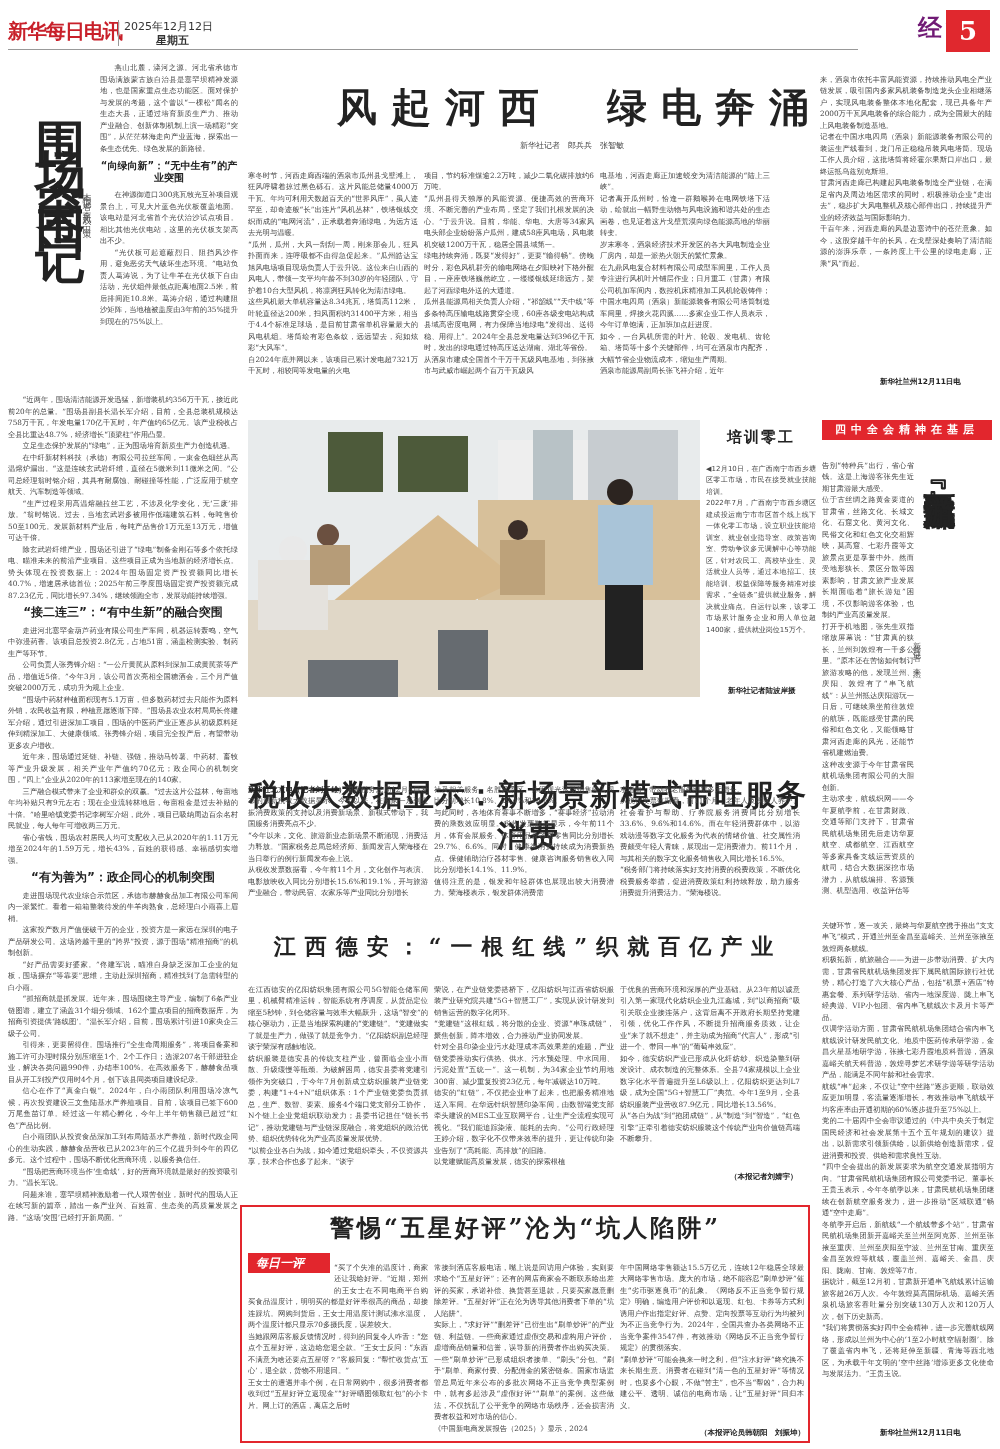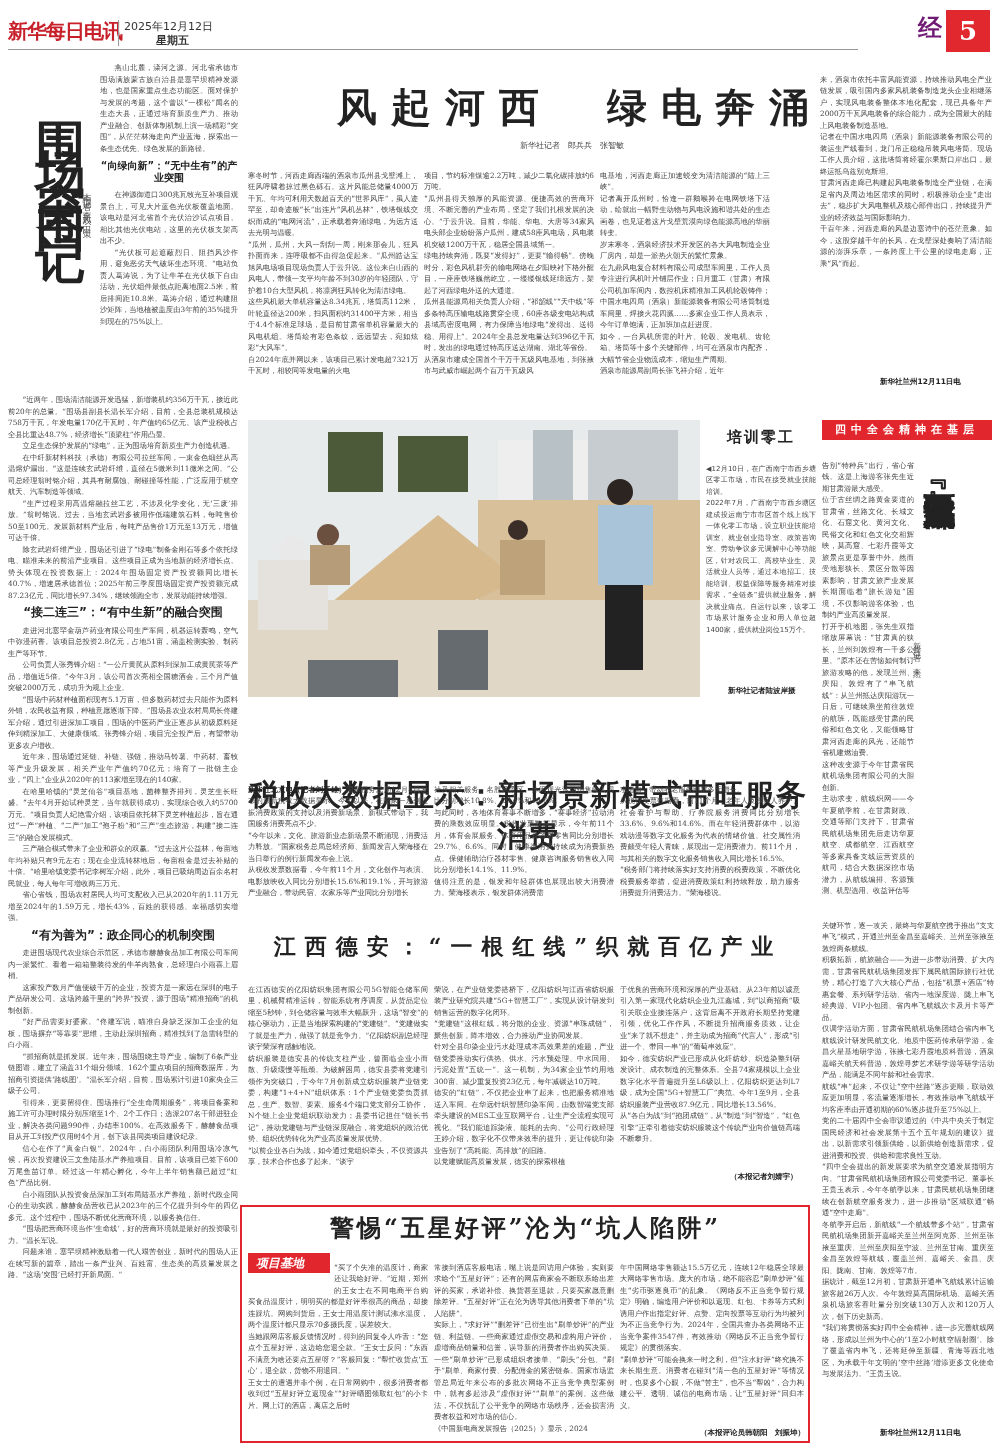"近年来，围场通过延链、补链、强链，推动马铃薯、中药材、畜牧等产业升级发展，相关产" p { text: 培育了一批链主企业 -> 政企同心的机制突围 }
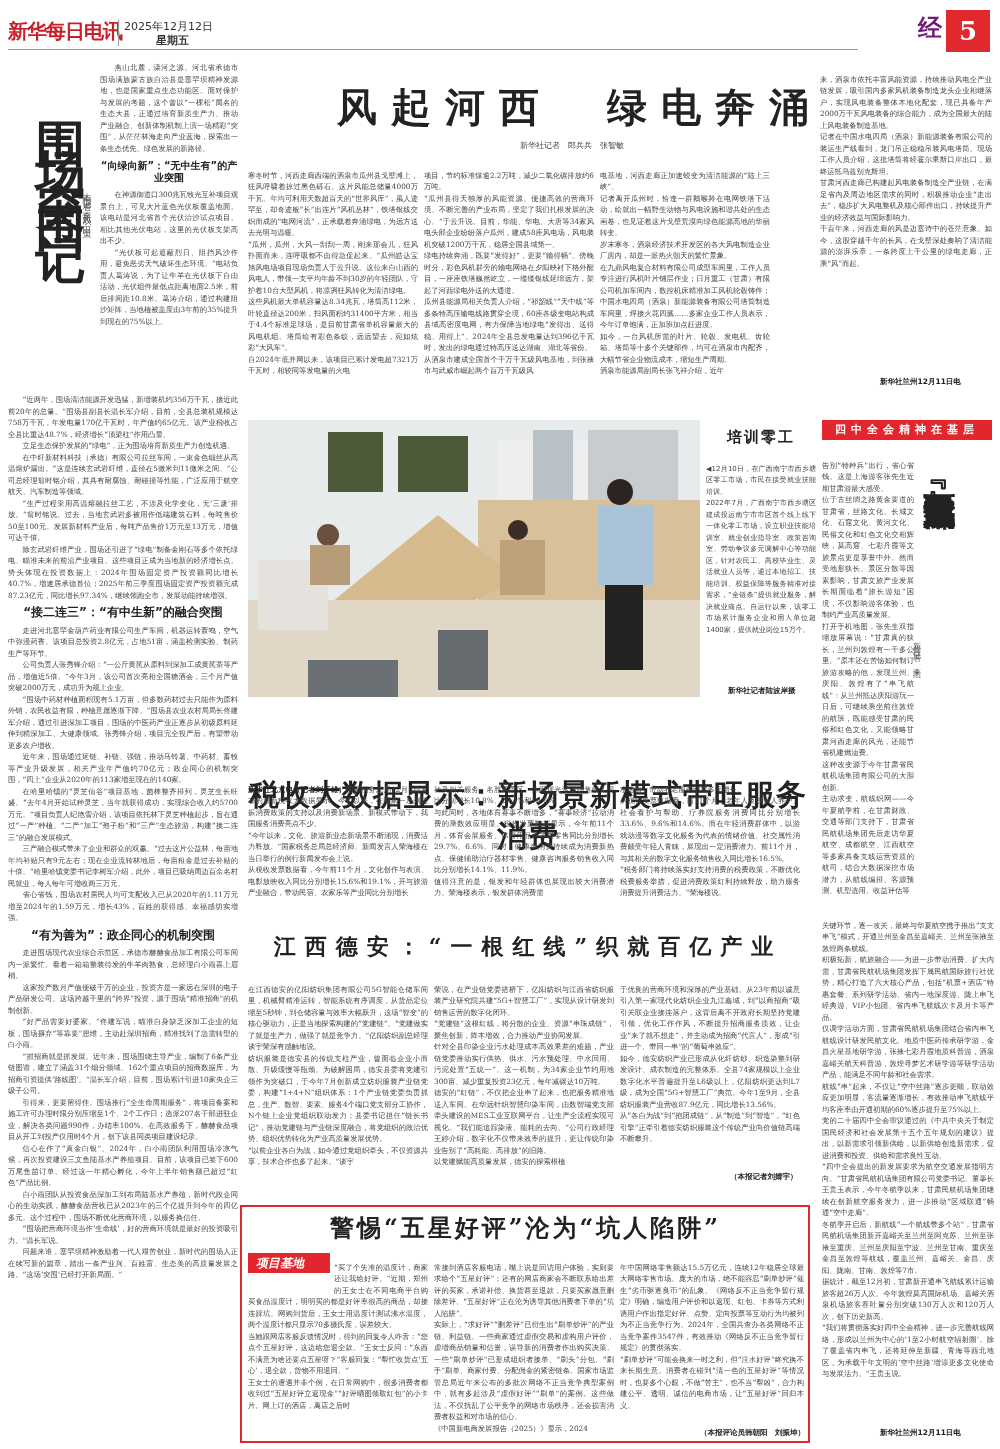"在哈里哈镇的“灵芝仙谷”项目基地，菌棒整齐排列，灵芝生长旺盛。“去年4月开始试种" p { html: <p>在哈里哈镇的“灵芝仙谷”项目基地，菌棒整齐排列，灵芝生长旺盛。“去年4月开始试种灵芝，当年就获得成功，实现综合收入约5700万元。”项目负责人纪艳雪介绍，该项目依托林下灵芝种植起步，旨在通过“一产”种植、“二产”加工“孢子粉”和“三产”生态旅游，构建“接二连三”的融合发展模式。</p> -> none }
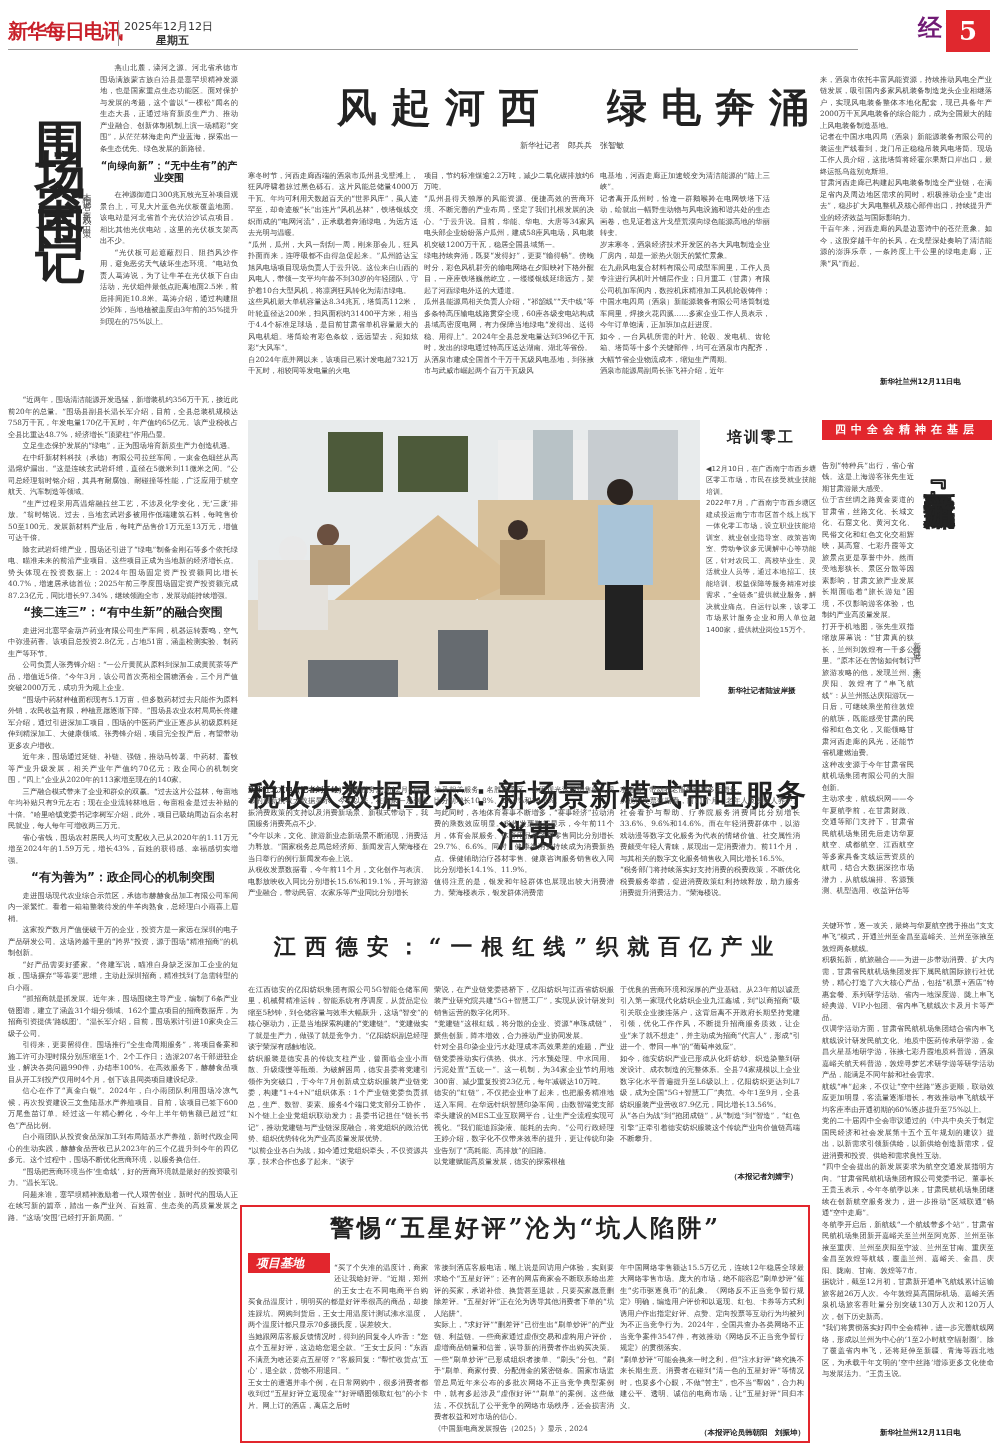"项目基地" div.abs { text: 项目基地 -> 每日一评 }
